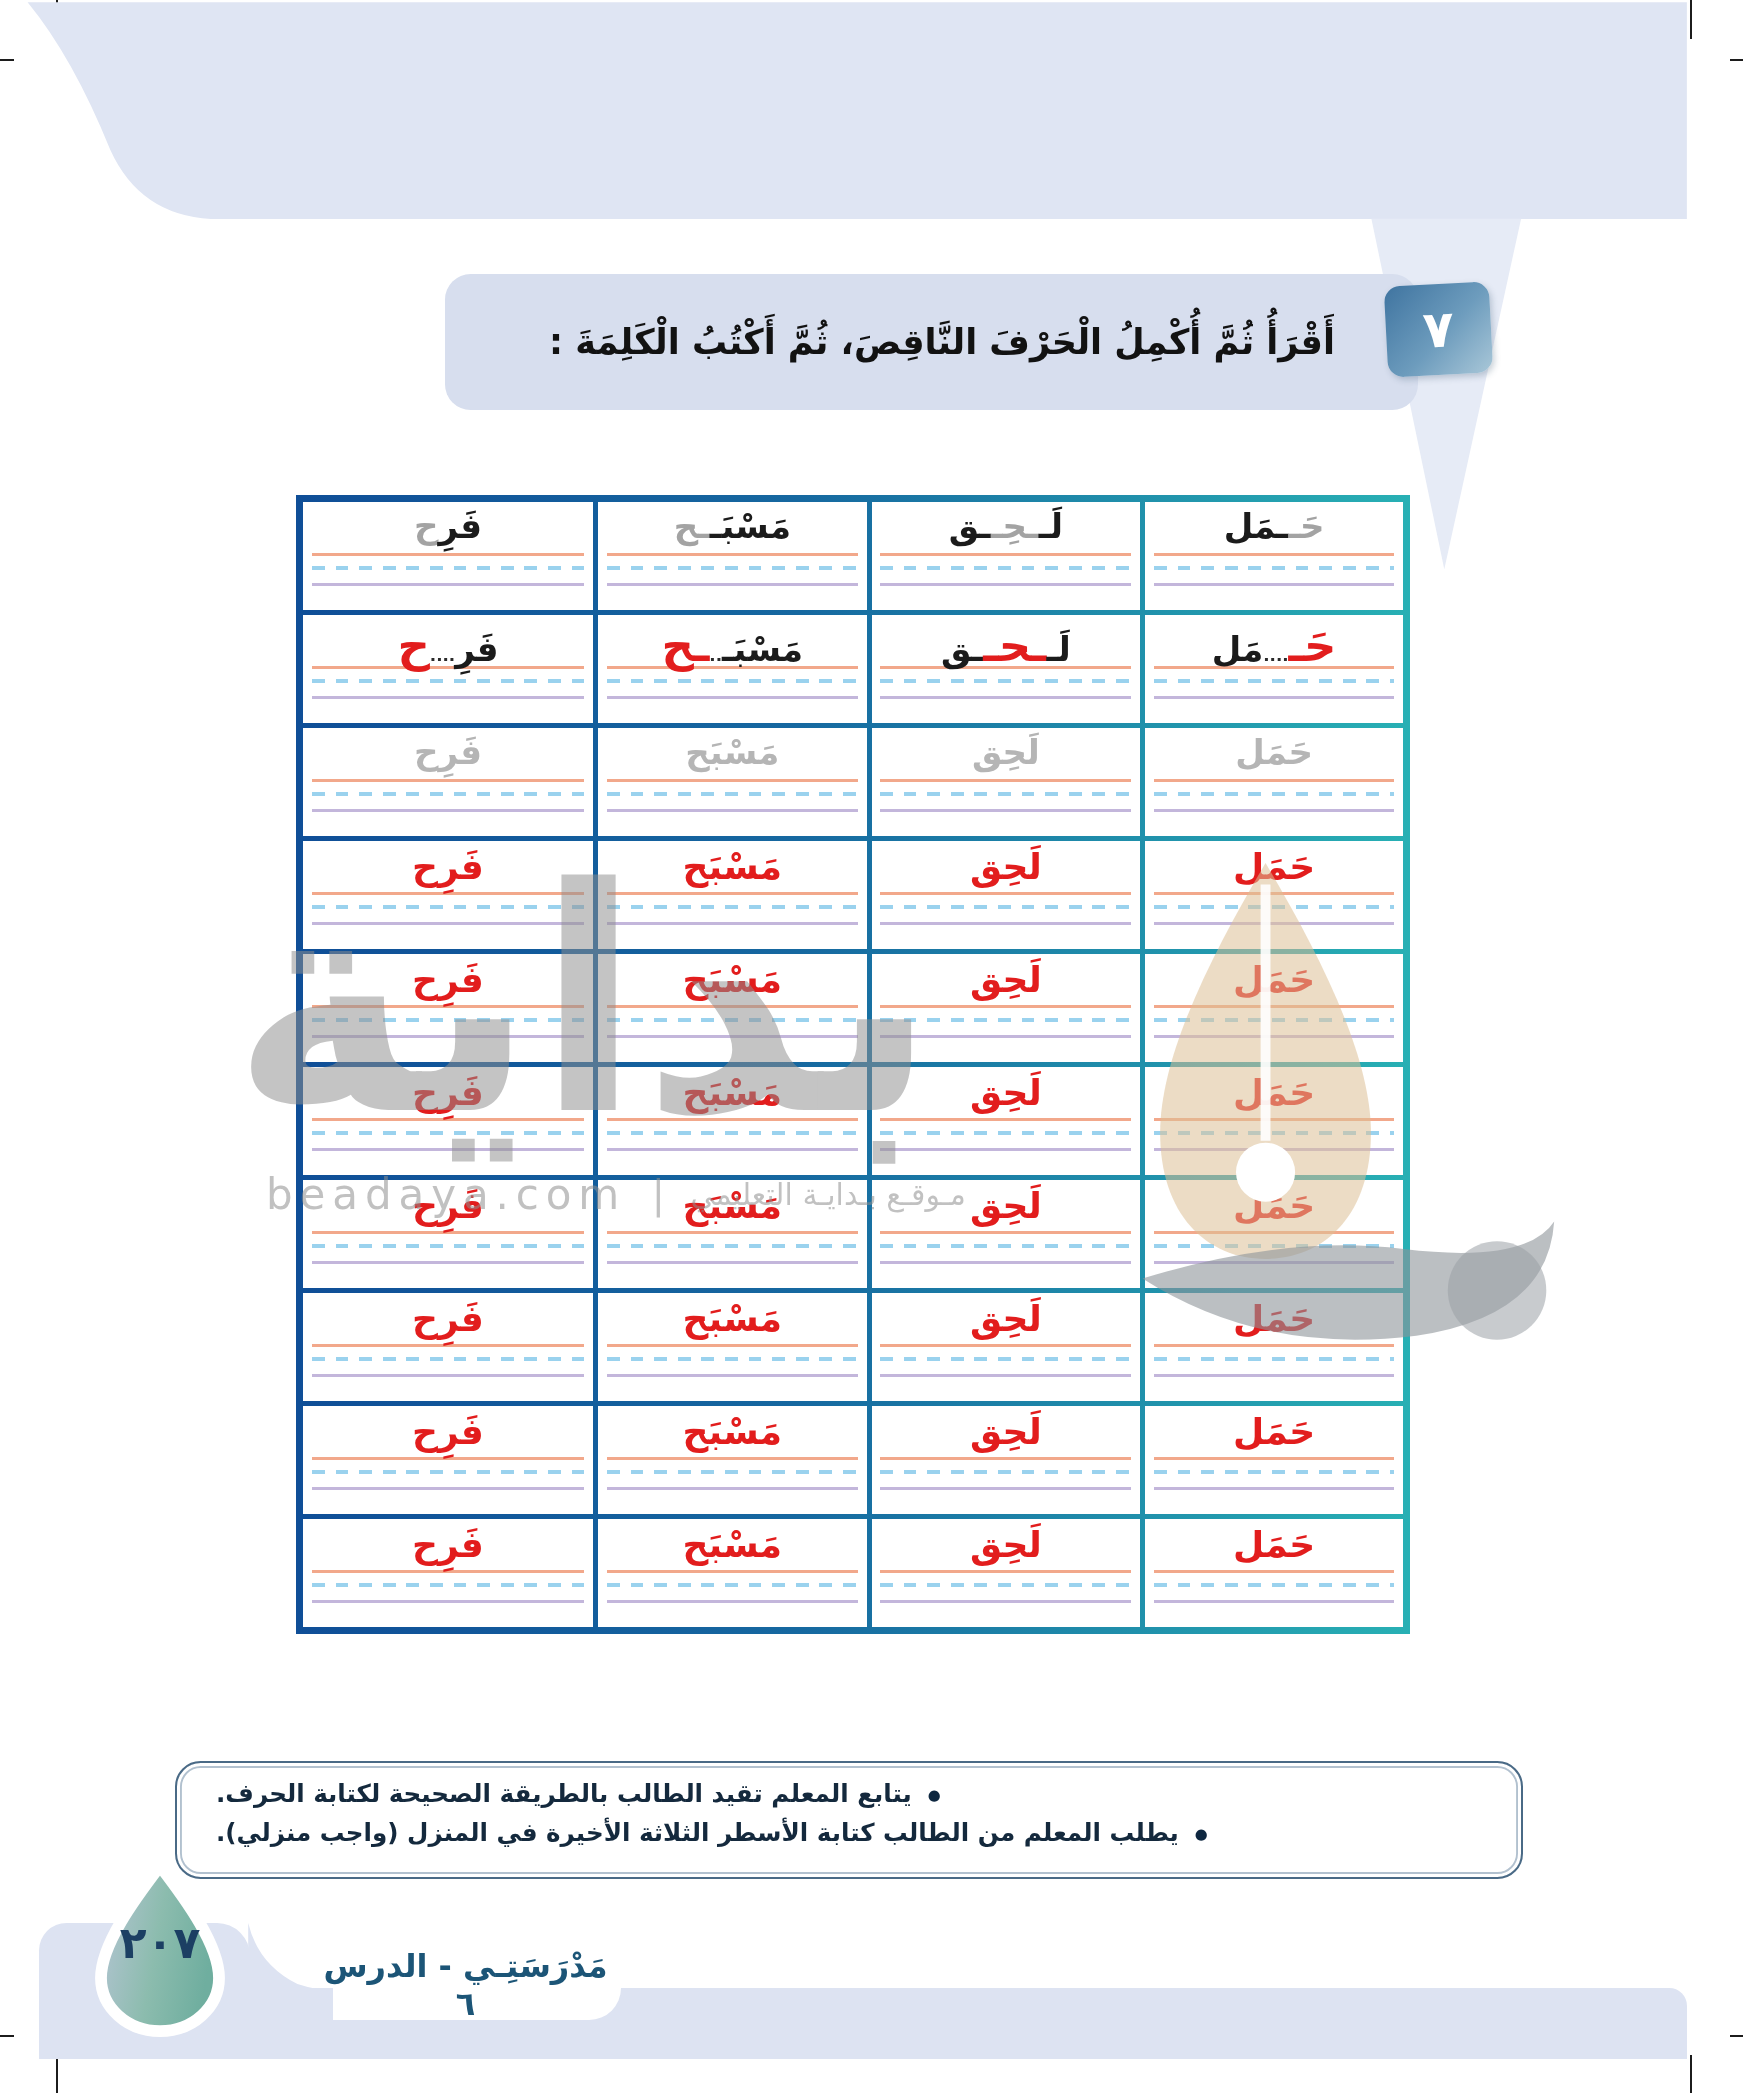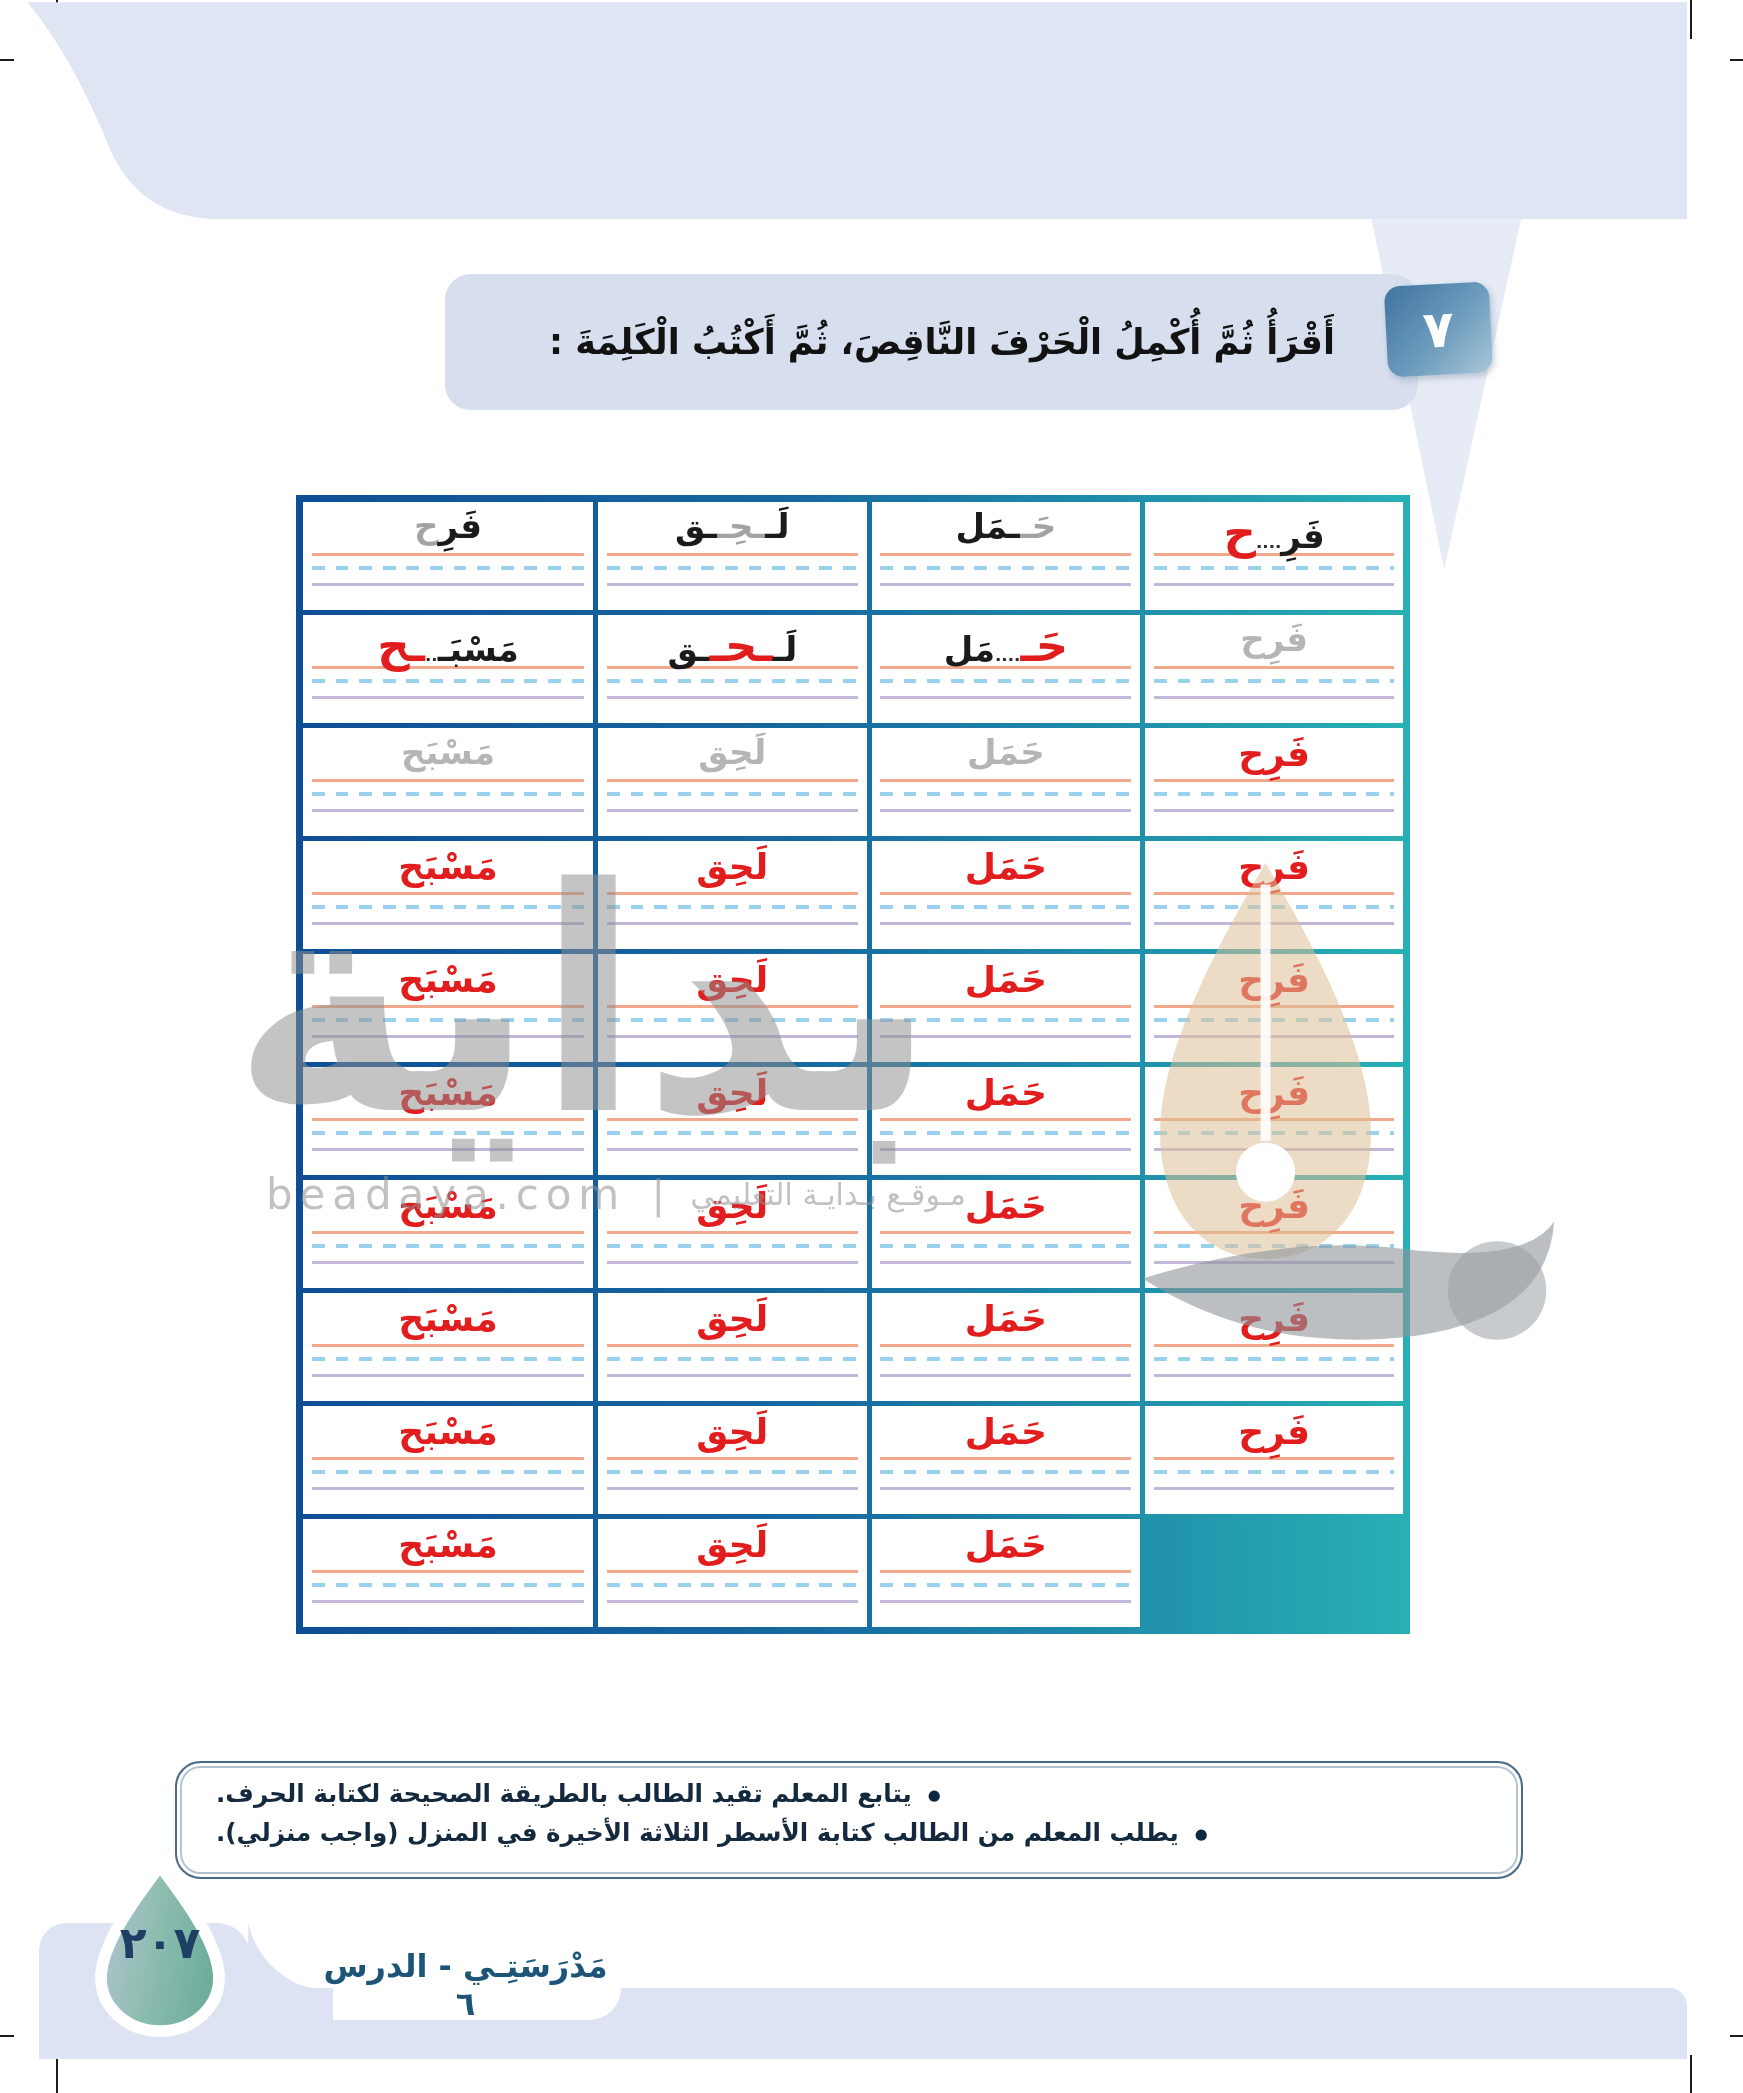"مَسْبَــح" div.cell { html: none -> <div> <div><span>مَسْبَـ</span><span>ـح</span></div> <div></div> <div></div> <div></div> </div> }
